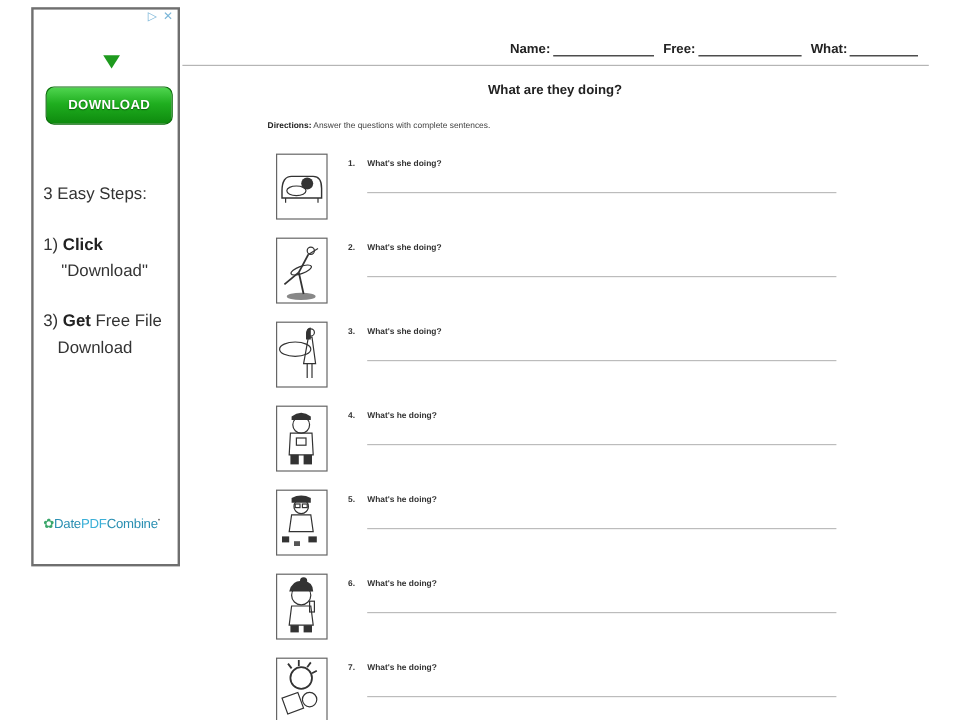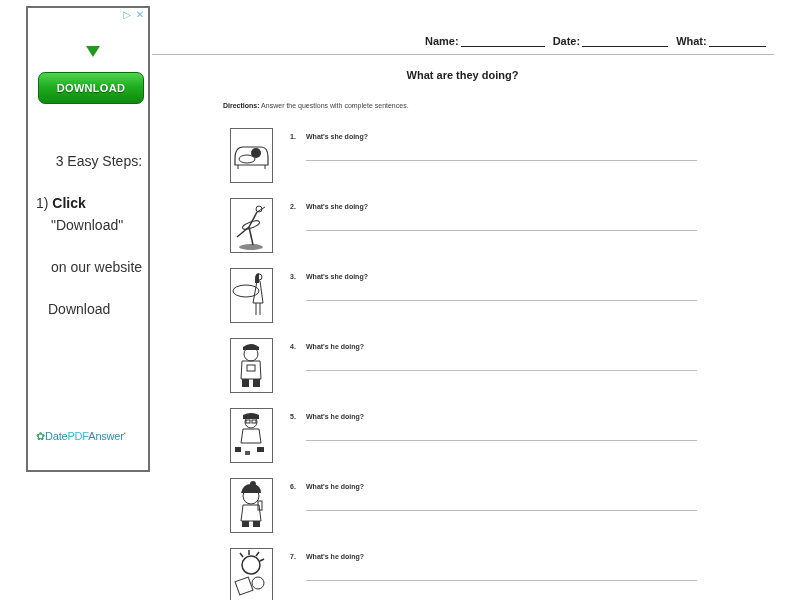"Date:" span { text: Date -> Free }
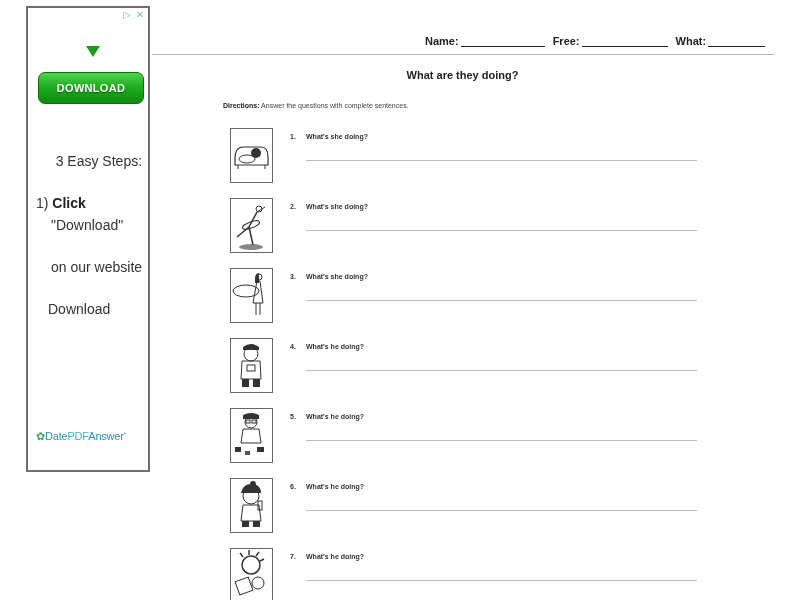"3 Easy Steps:" .ad-steps .step:first-child { text-align: right -> none }
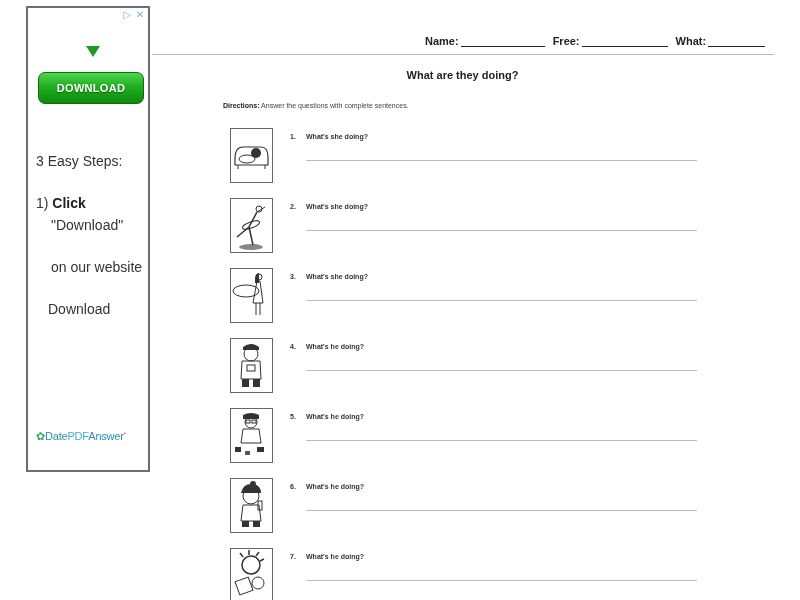"3) Get Free File" div { html: none -> <div><span>3)</span> <b>Get</b> <span>Free File</span></div> }
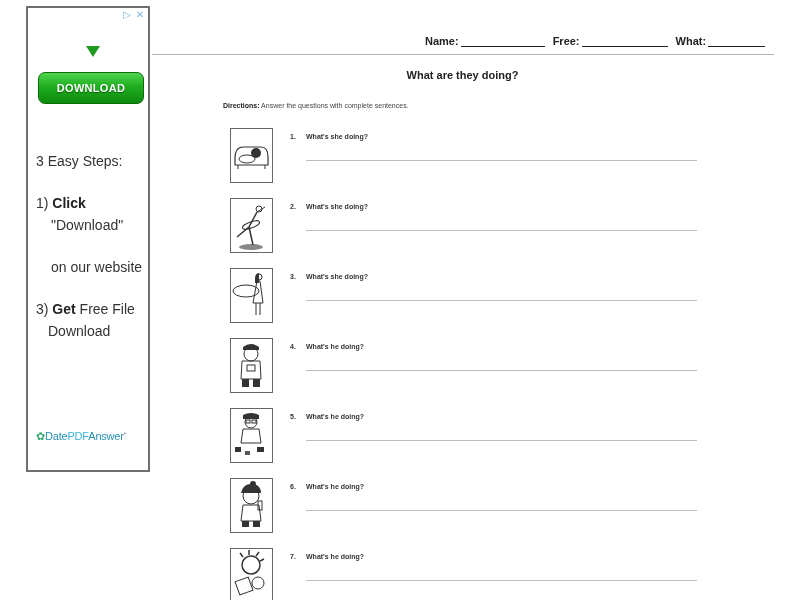"on our website" div.sub { html: <div>on our website</div> -> none }
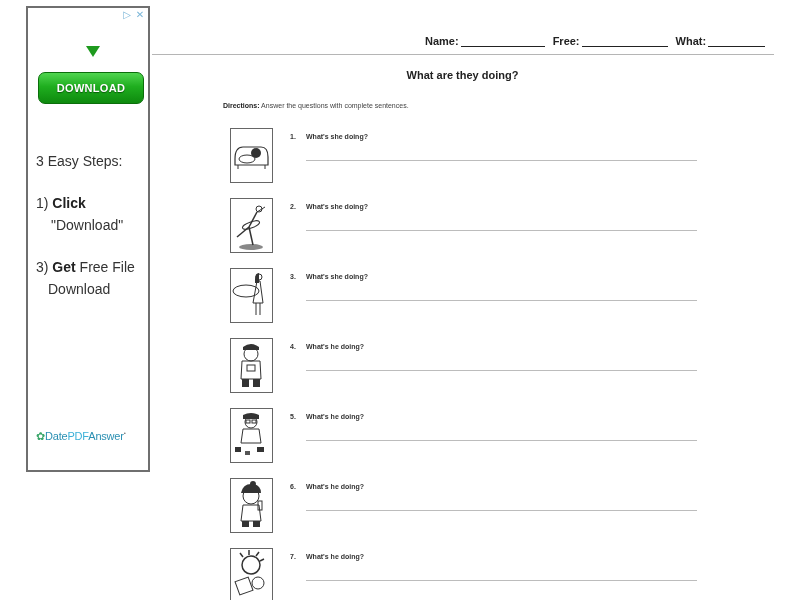"Answer" span { text: Answer -> Combine }
